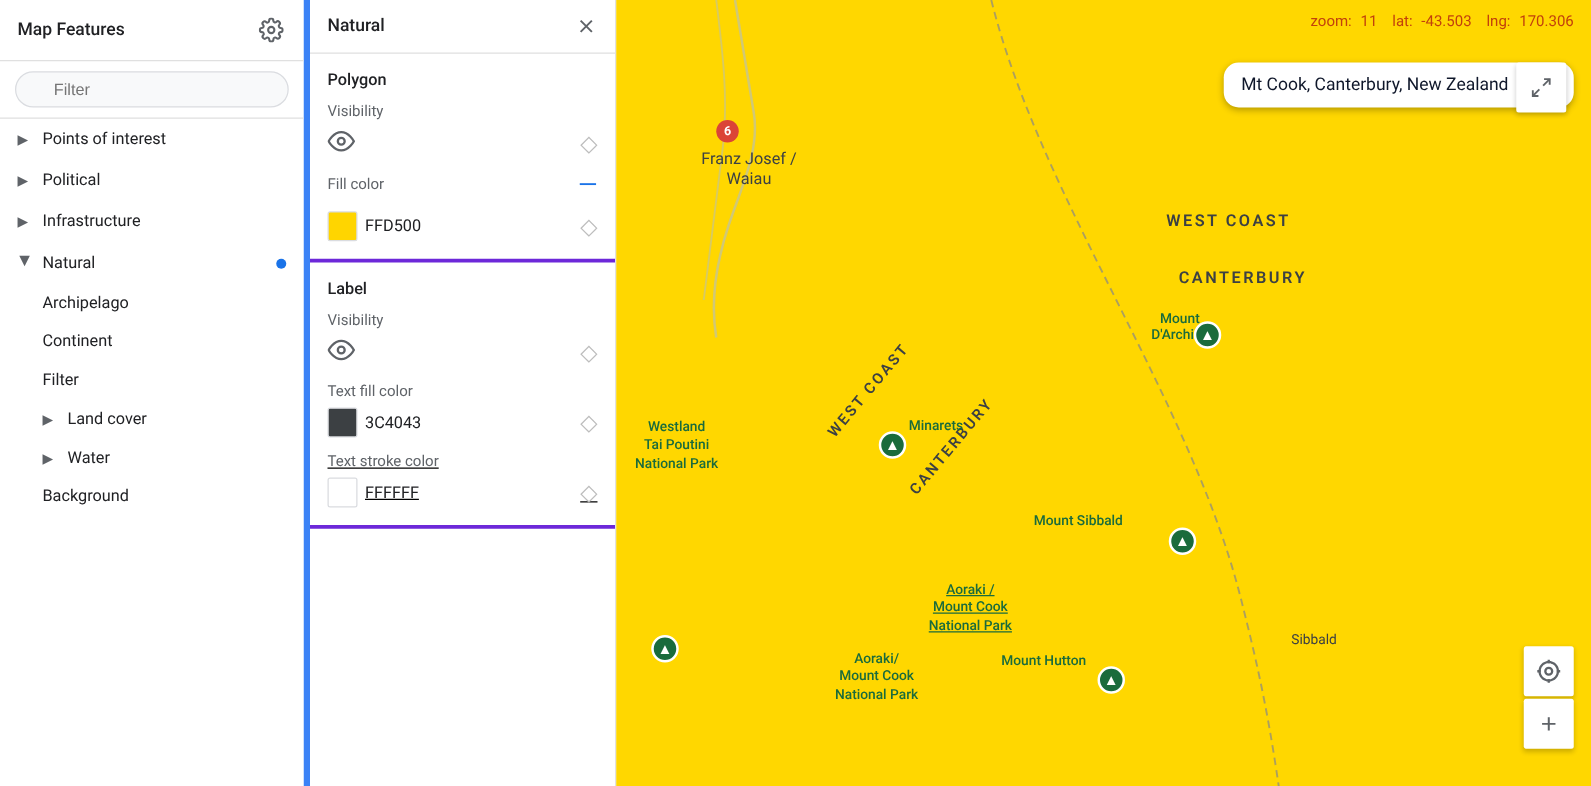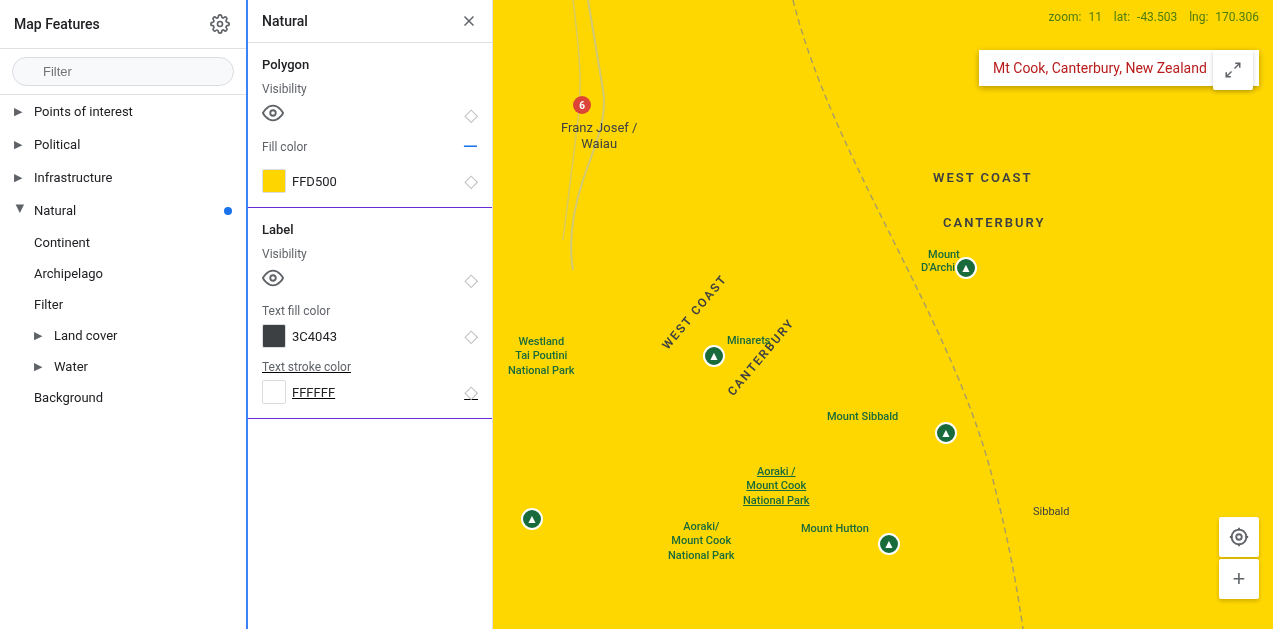"Map Features" .sidebar { border-right: 2px solid #3b82f6 -> 5px solid #3b82f6 }
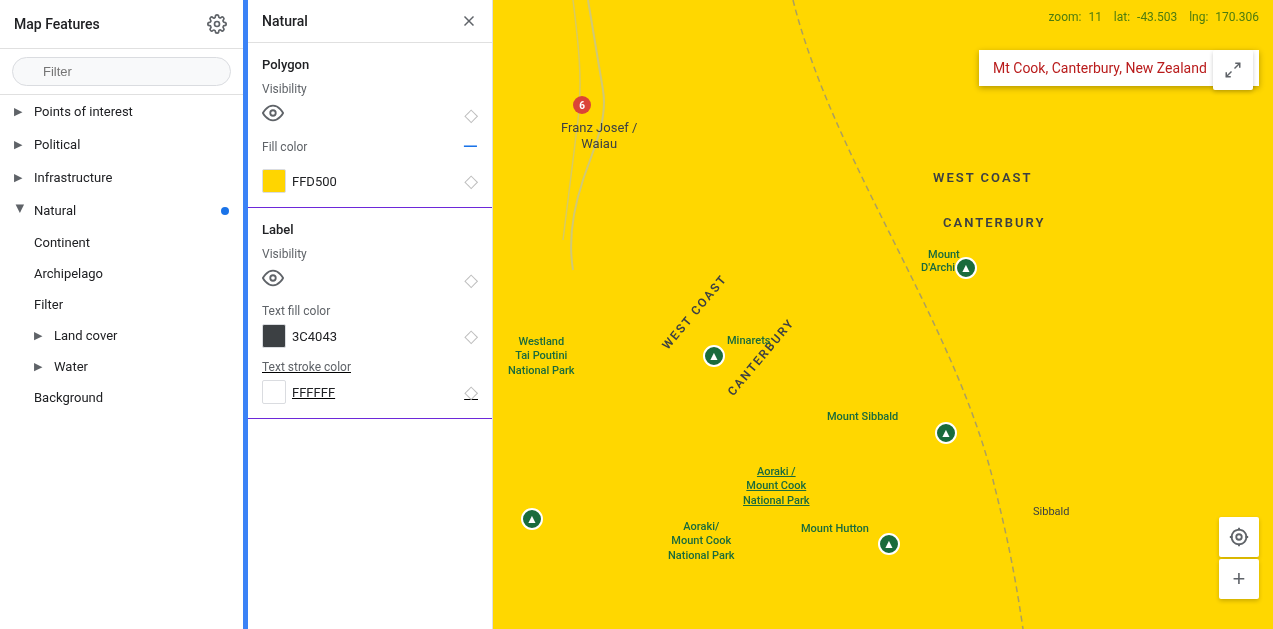"zoom: 11 lat: -43.503 lng:" .map-zoom-info { color: #4d7c0f -> #c2410c }
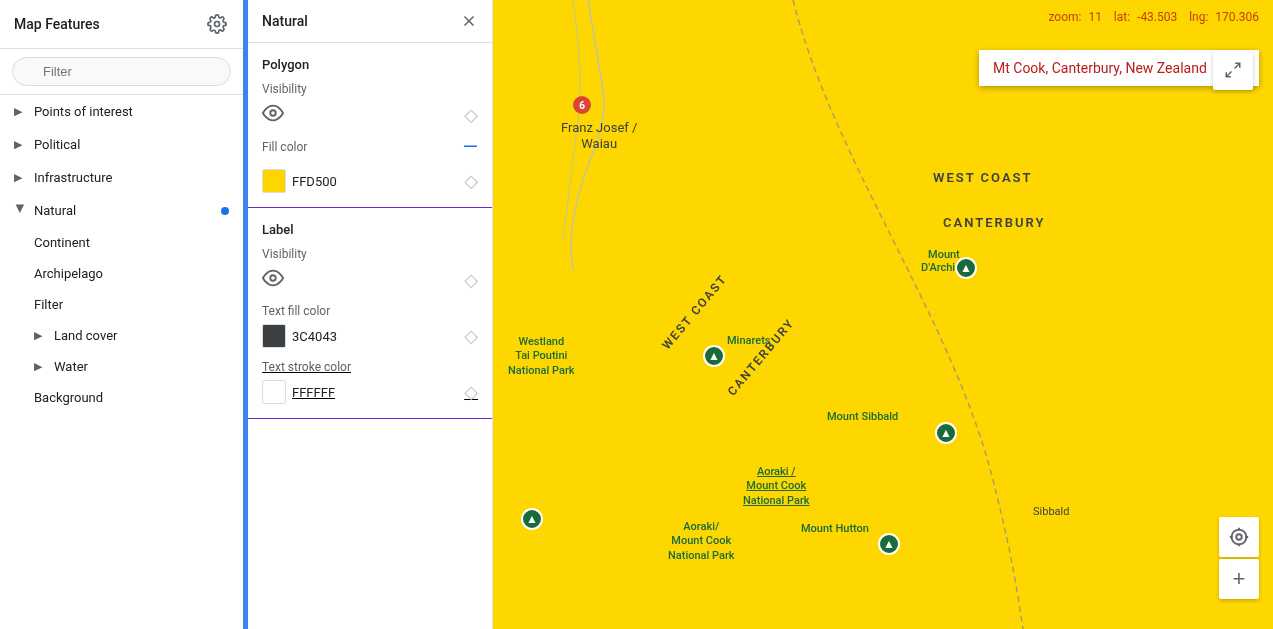"Polygon" .section { border-bottom: 1px solid #6d28d9 -> 3px solid #6d28d9 }
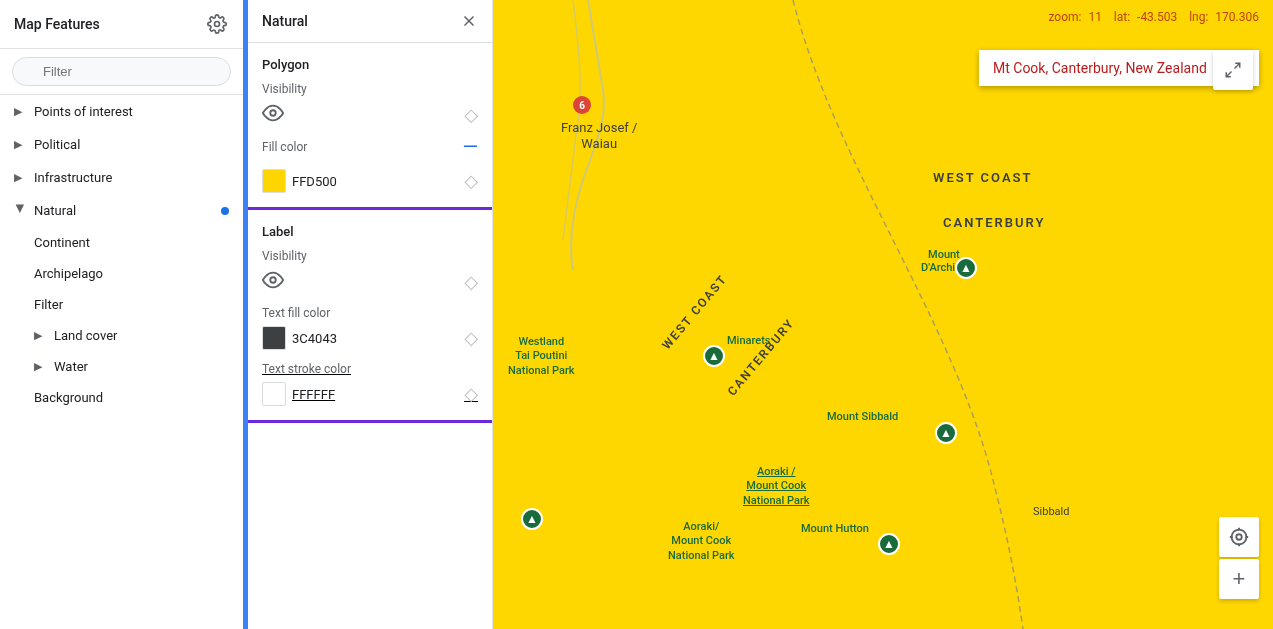"Mt Cook, Canterbury, New Zealand" .search-bar { border-radius: 0 -> 12px; color: #b91c1c -> #0f172a }
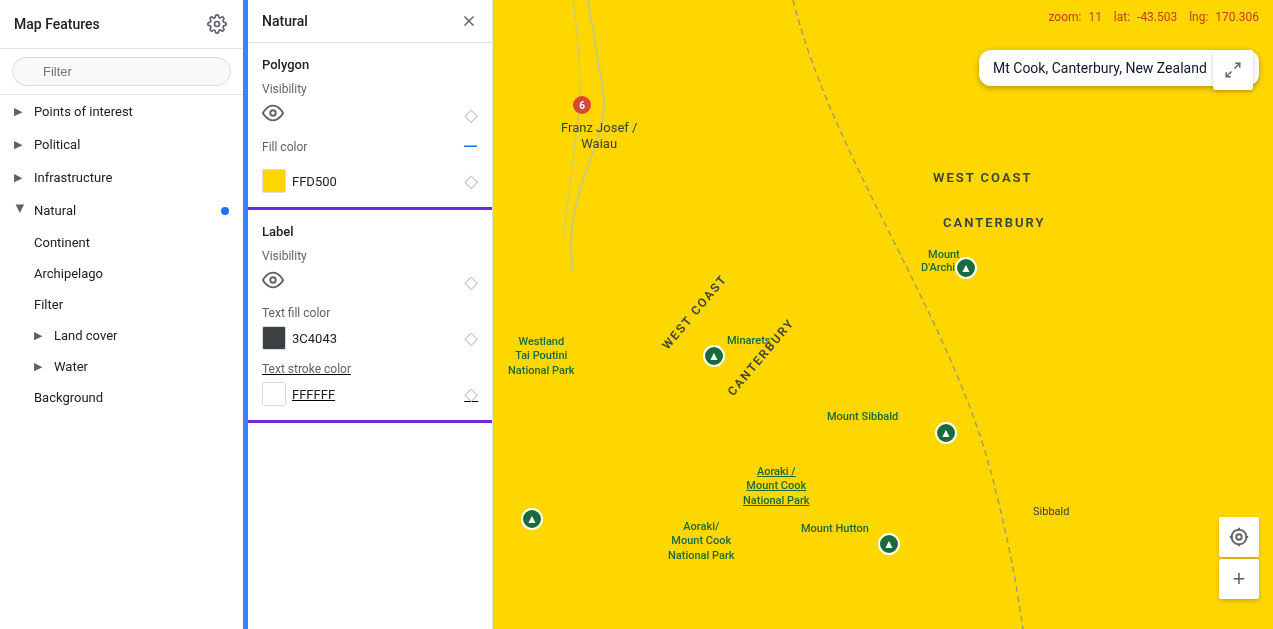"Continent" div.sub-item { order: before "Archipelago" -> after "Archipelago" }
